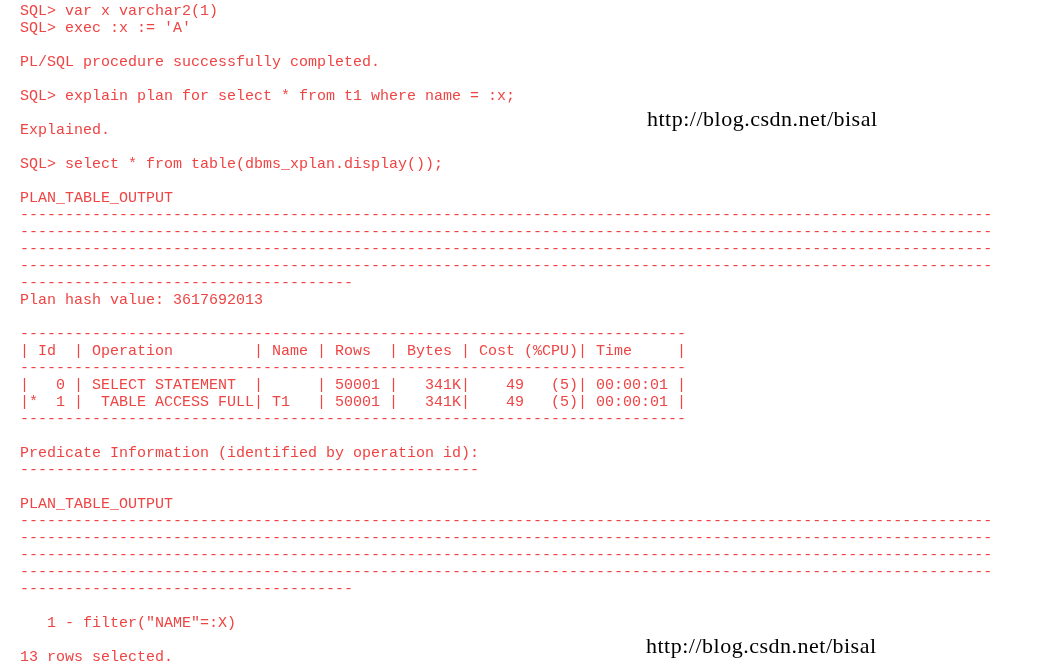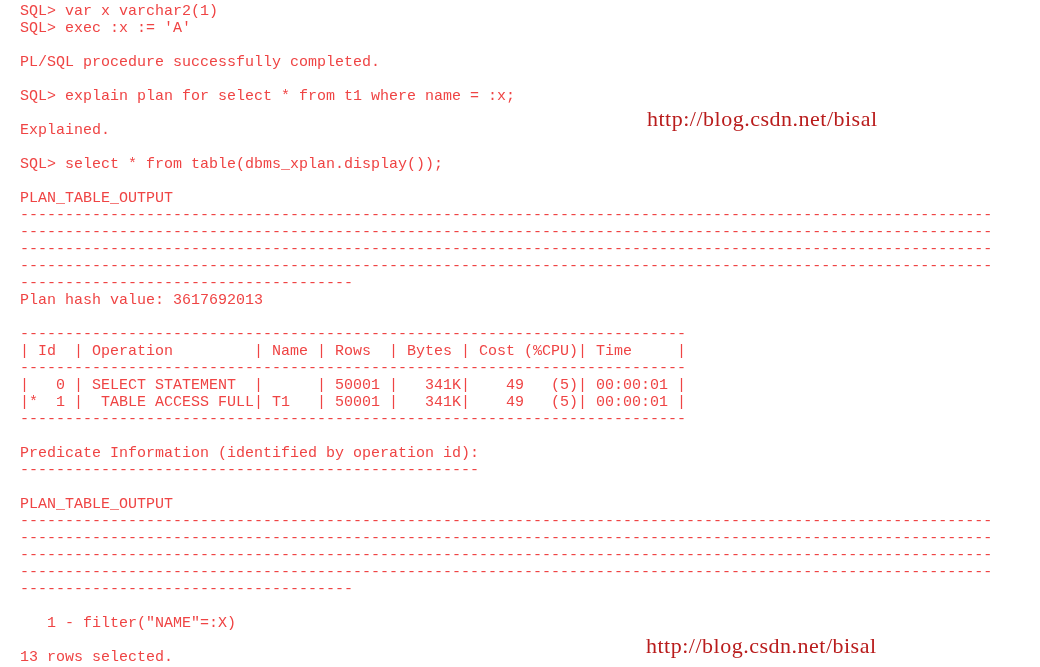"http://blog.csdn.net/bisal" .watermark { color: #b91c1c -> #000000 }
